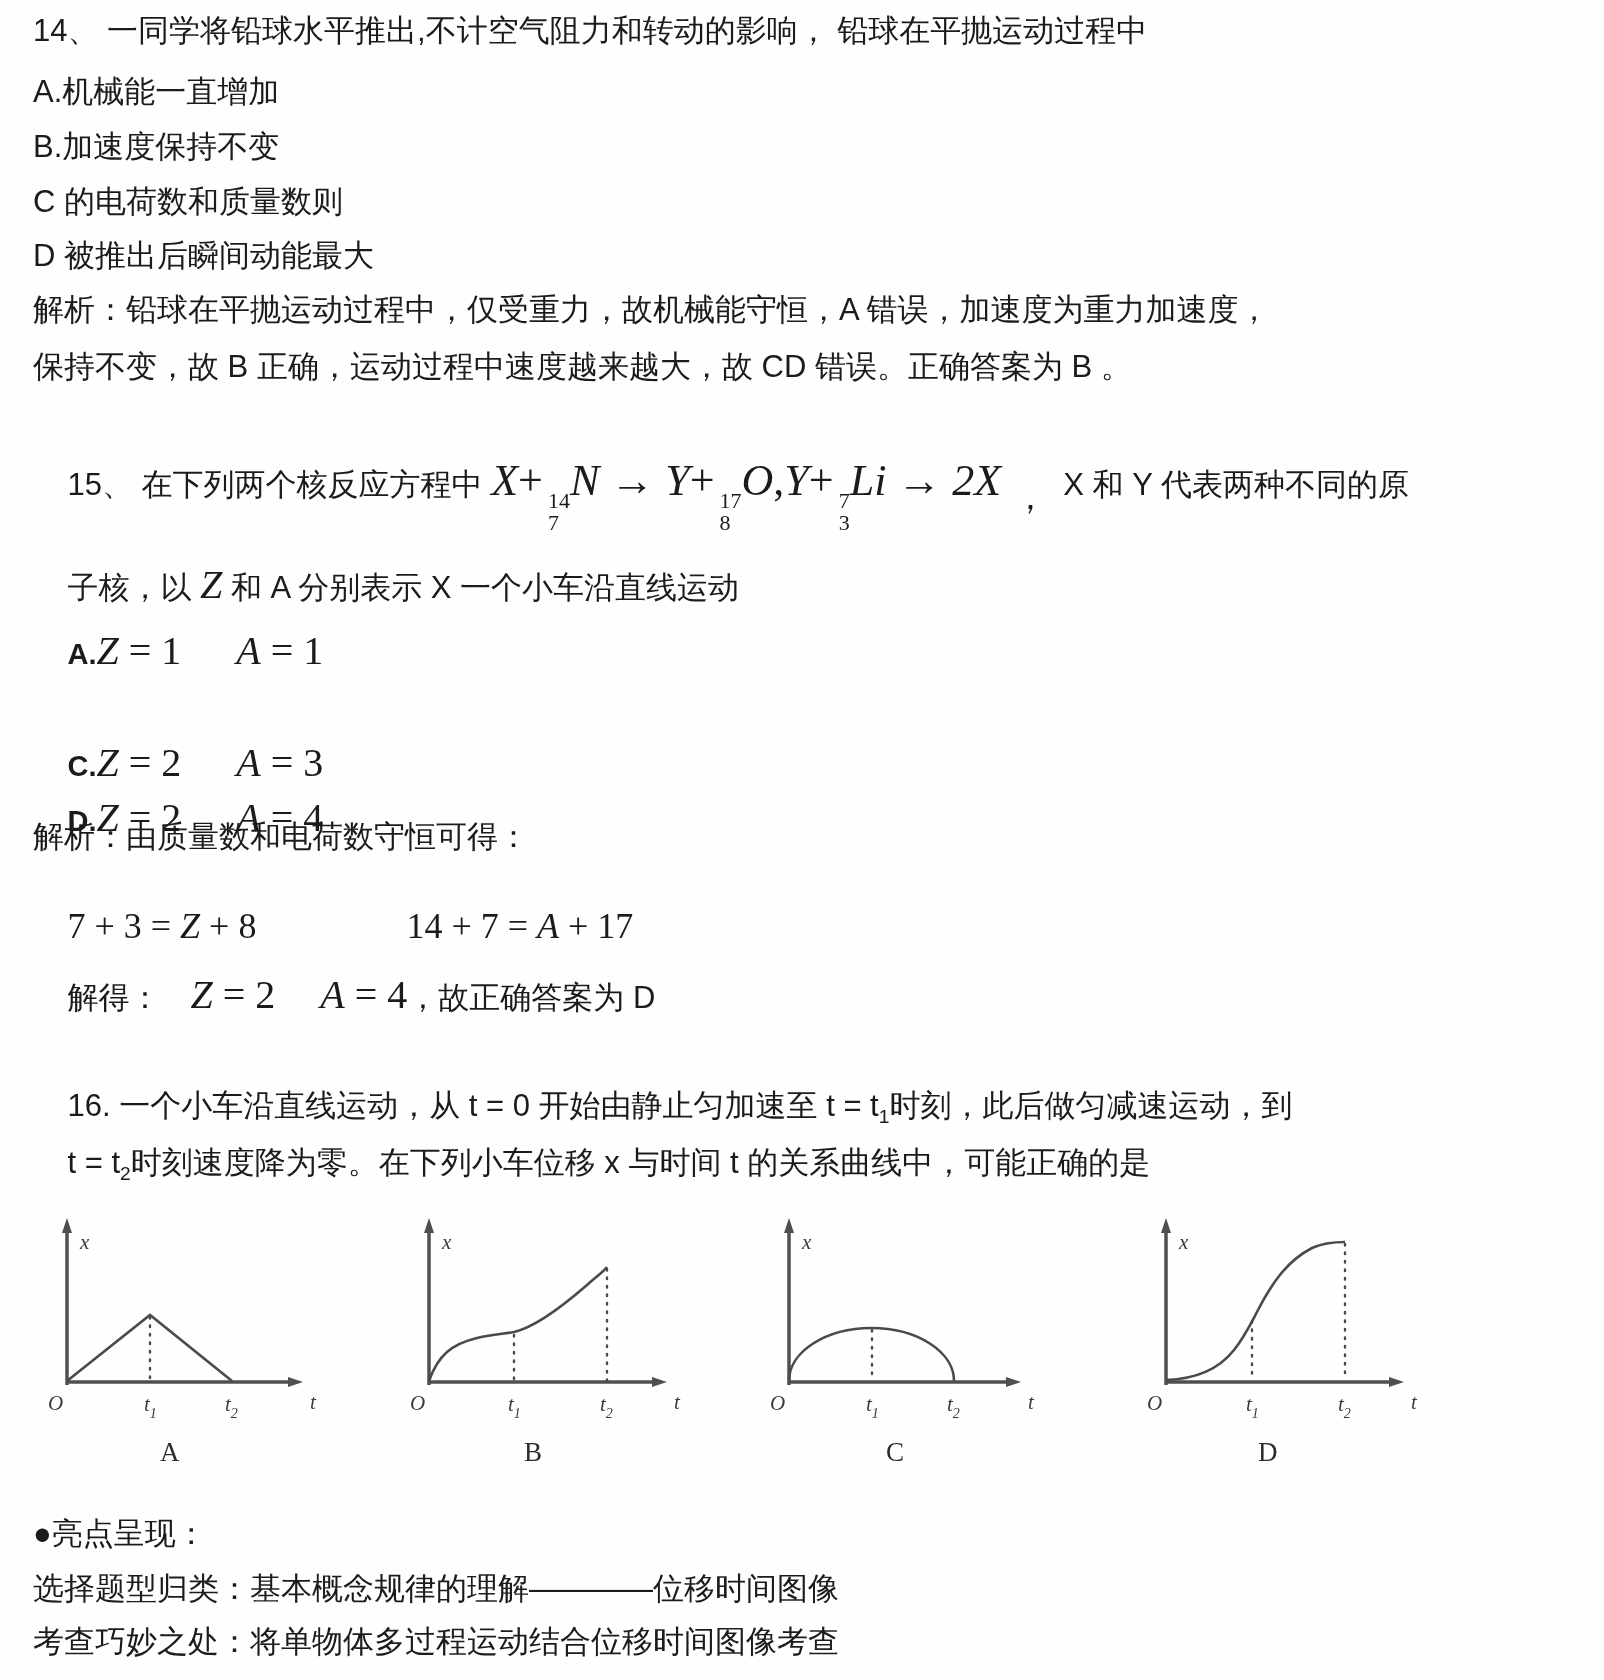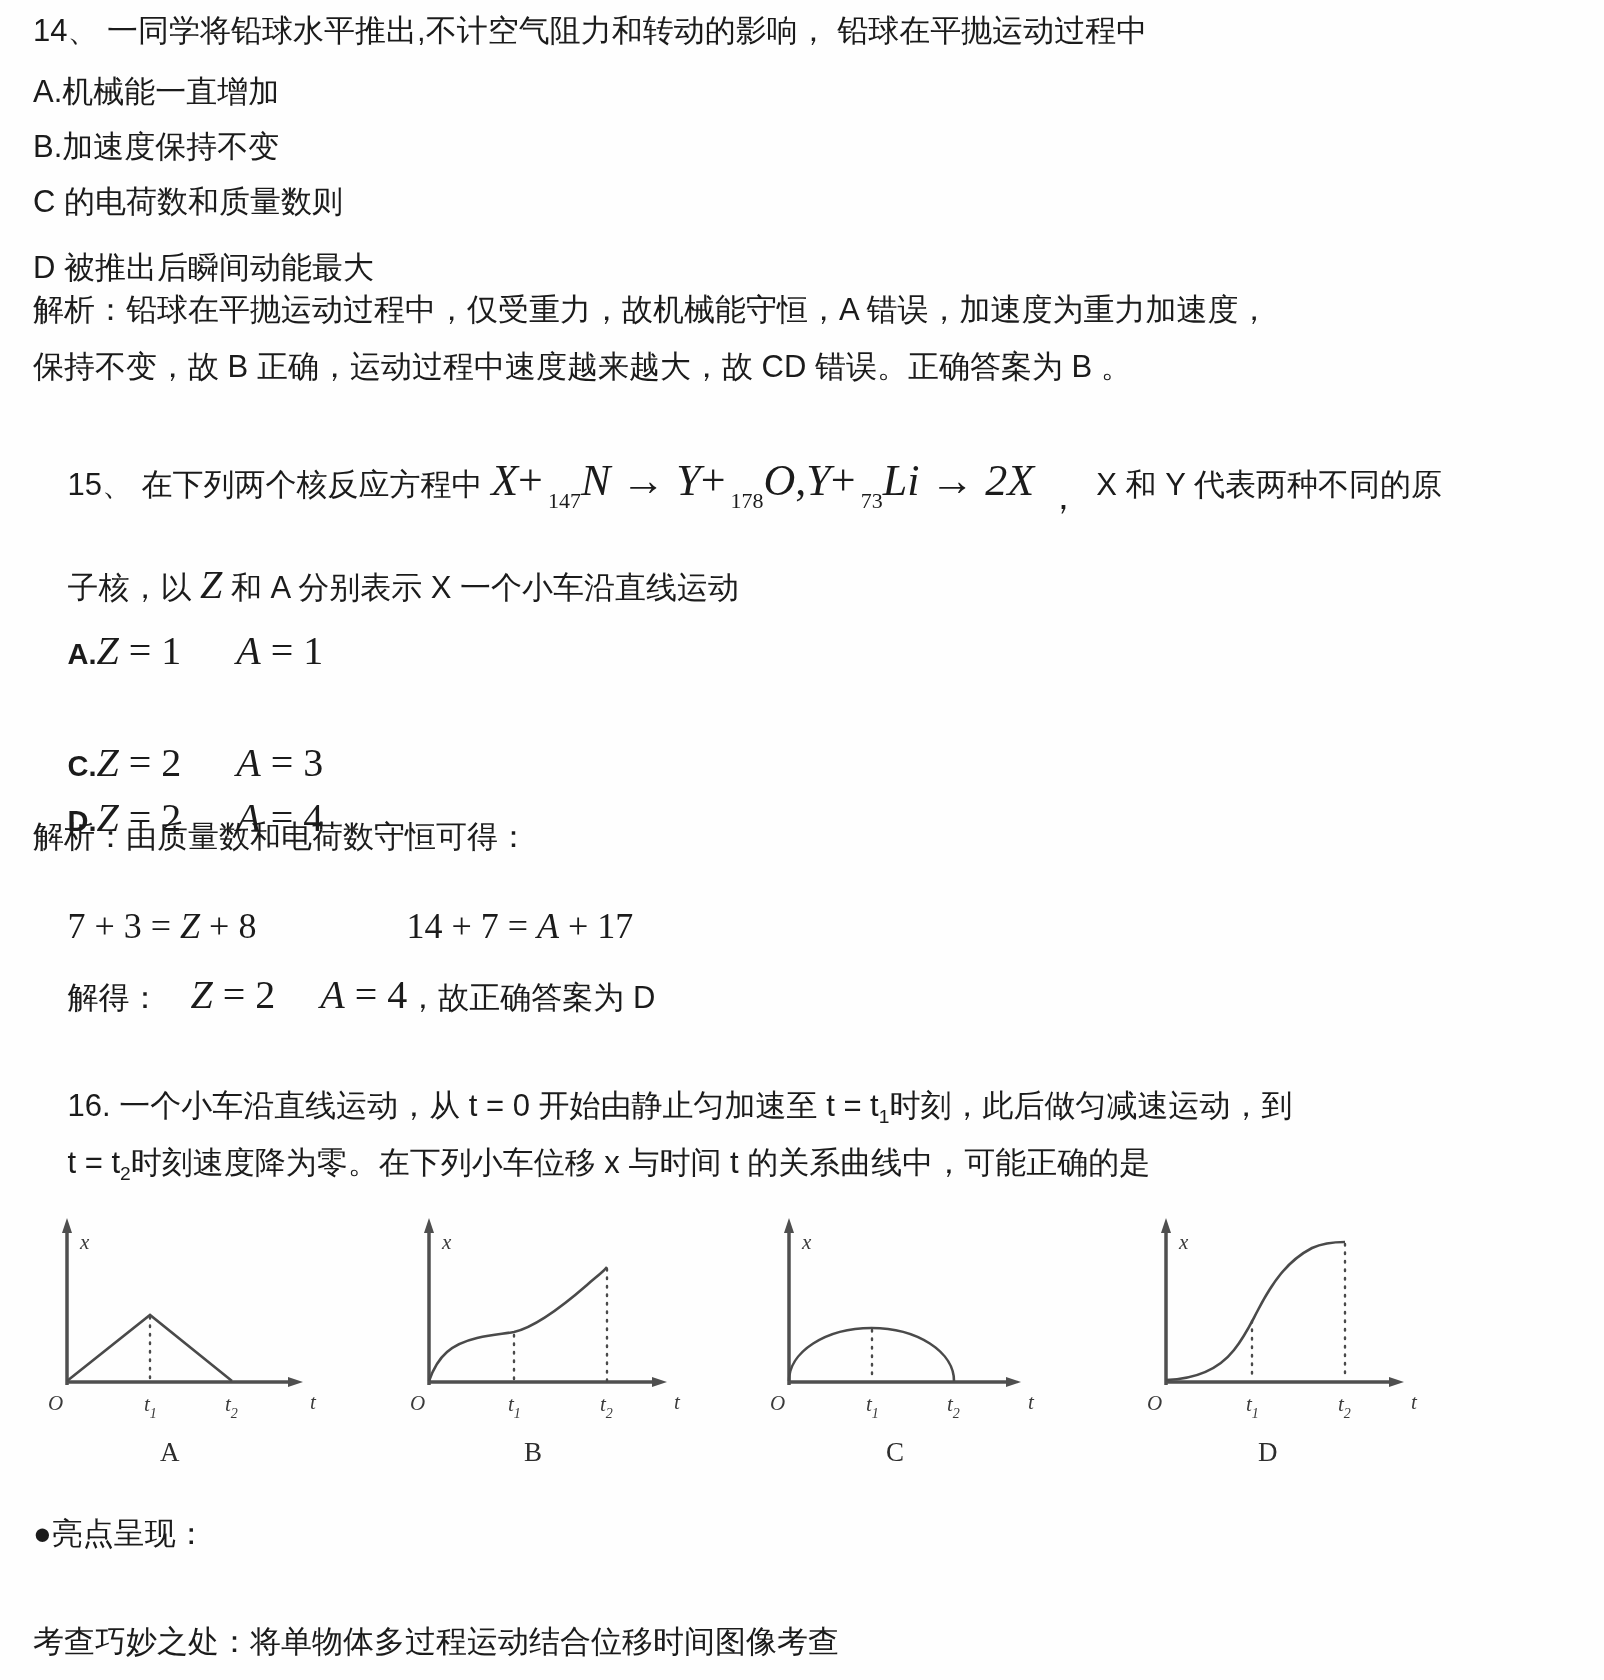"D 被推出后瞬间动能最大" div.line { top: 249px -> 237px }
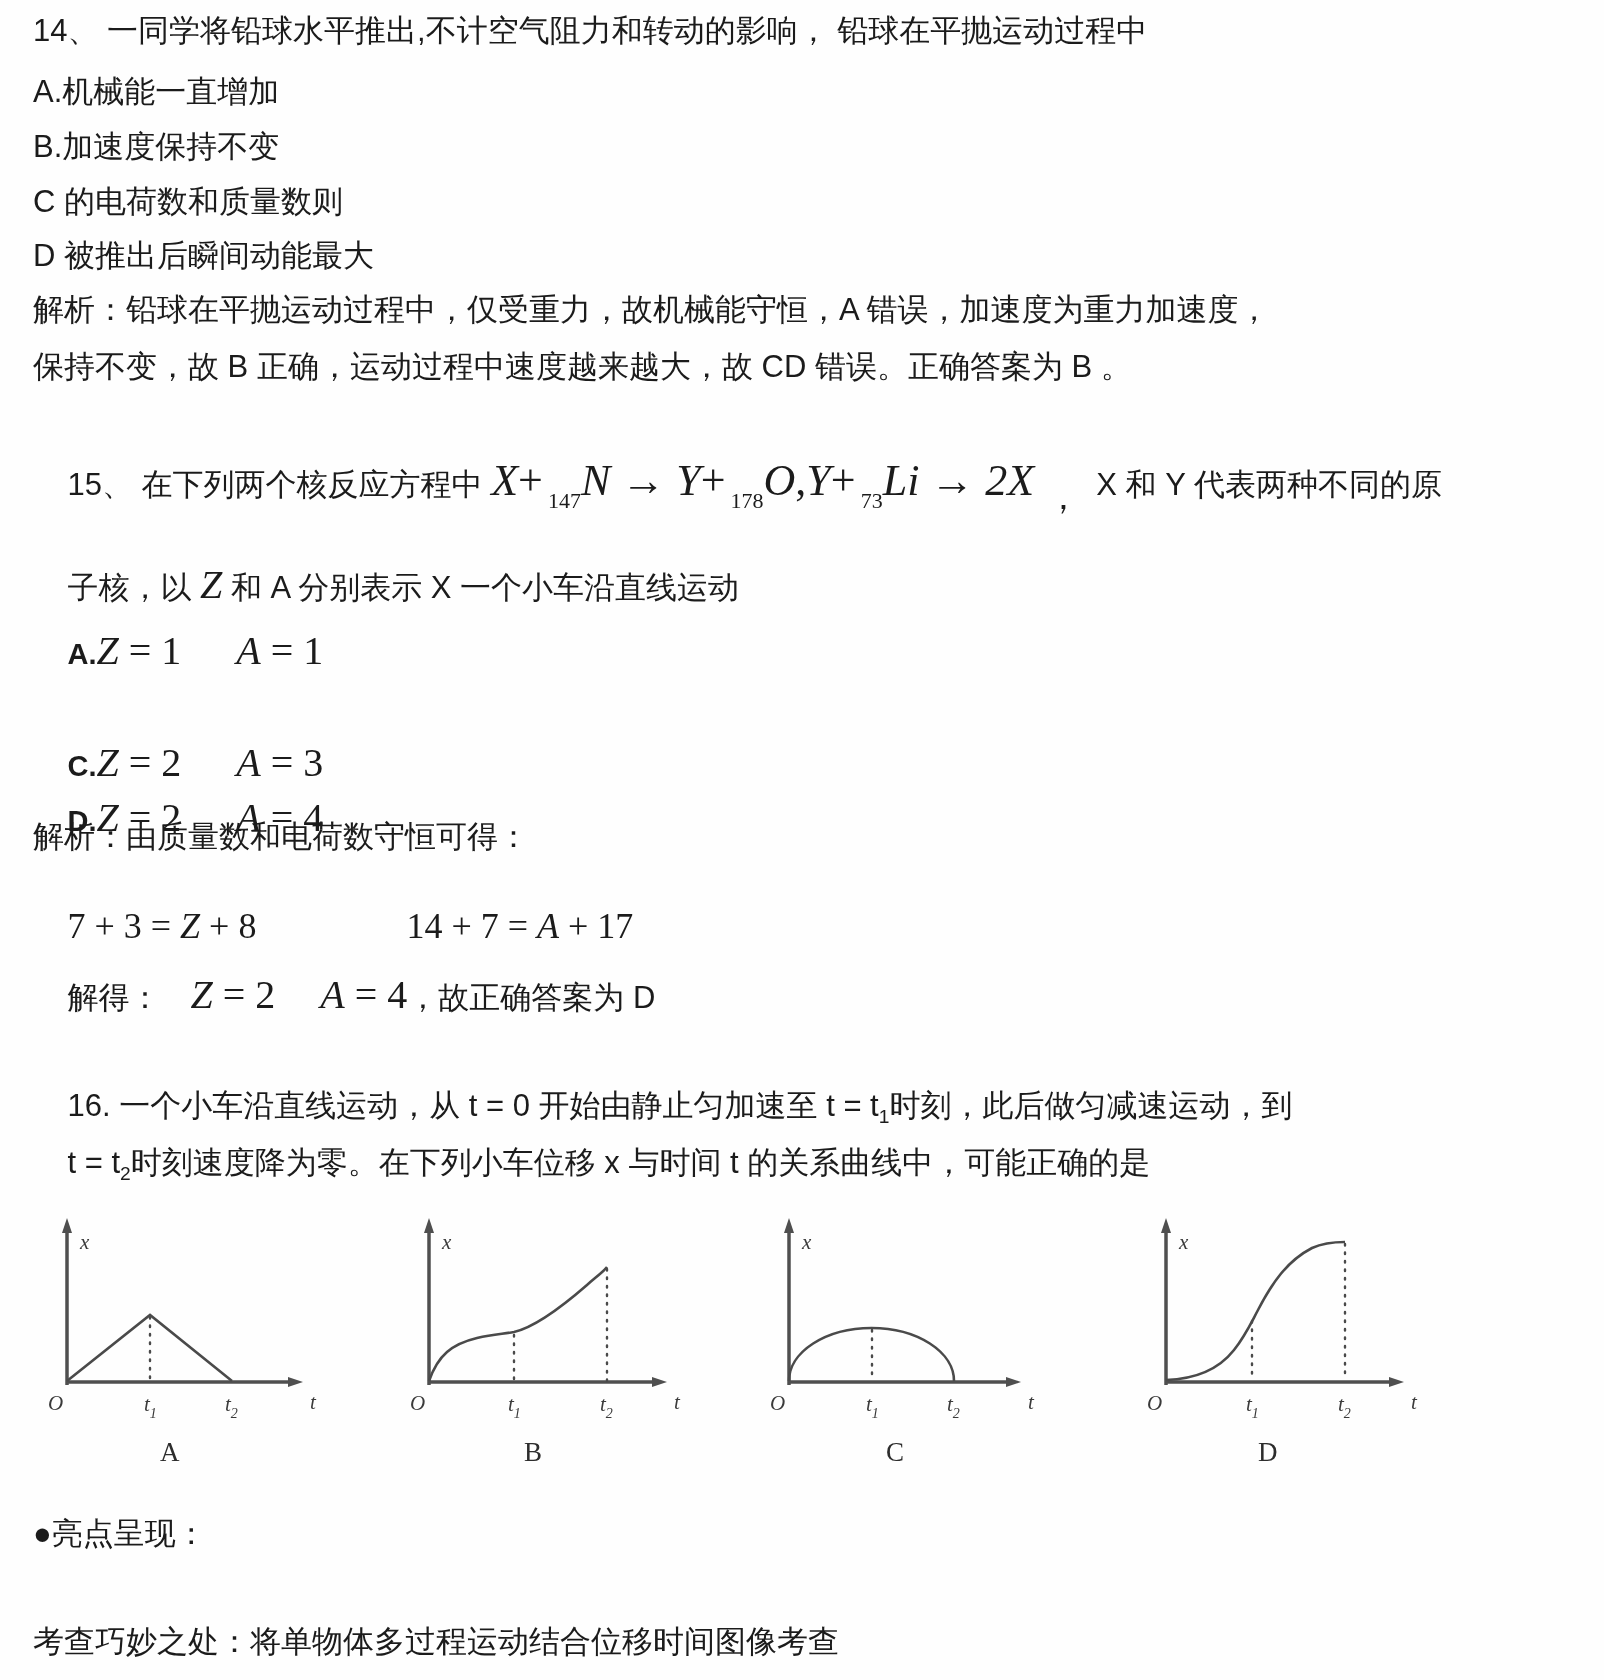"14" .supsub { flex-direction: none -> column }
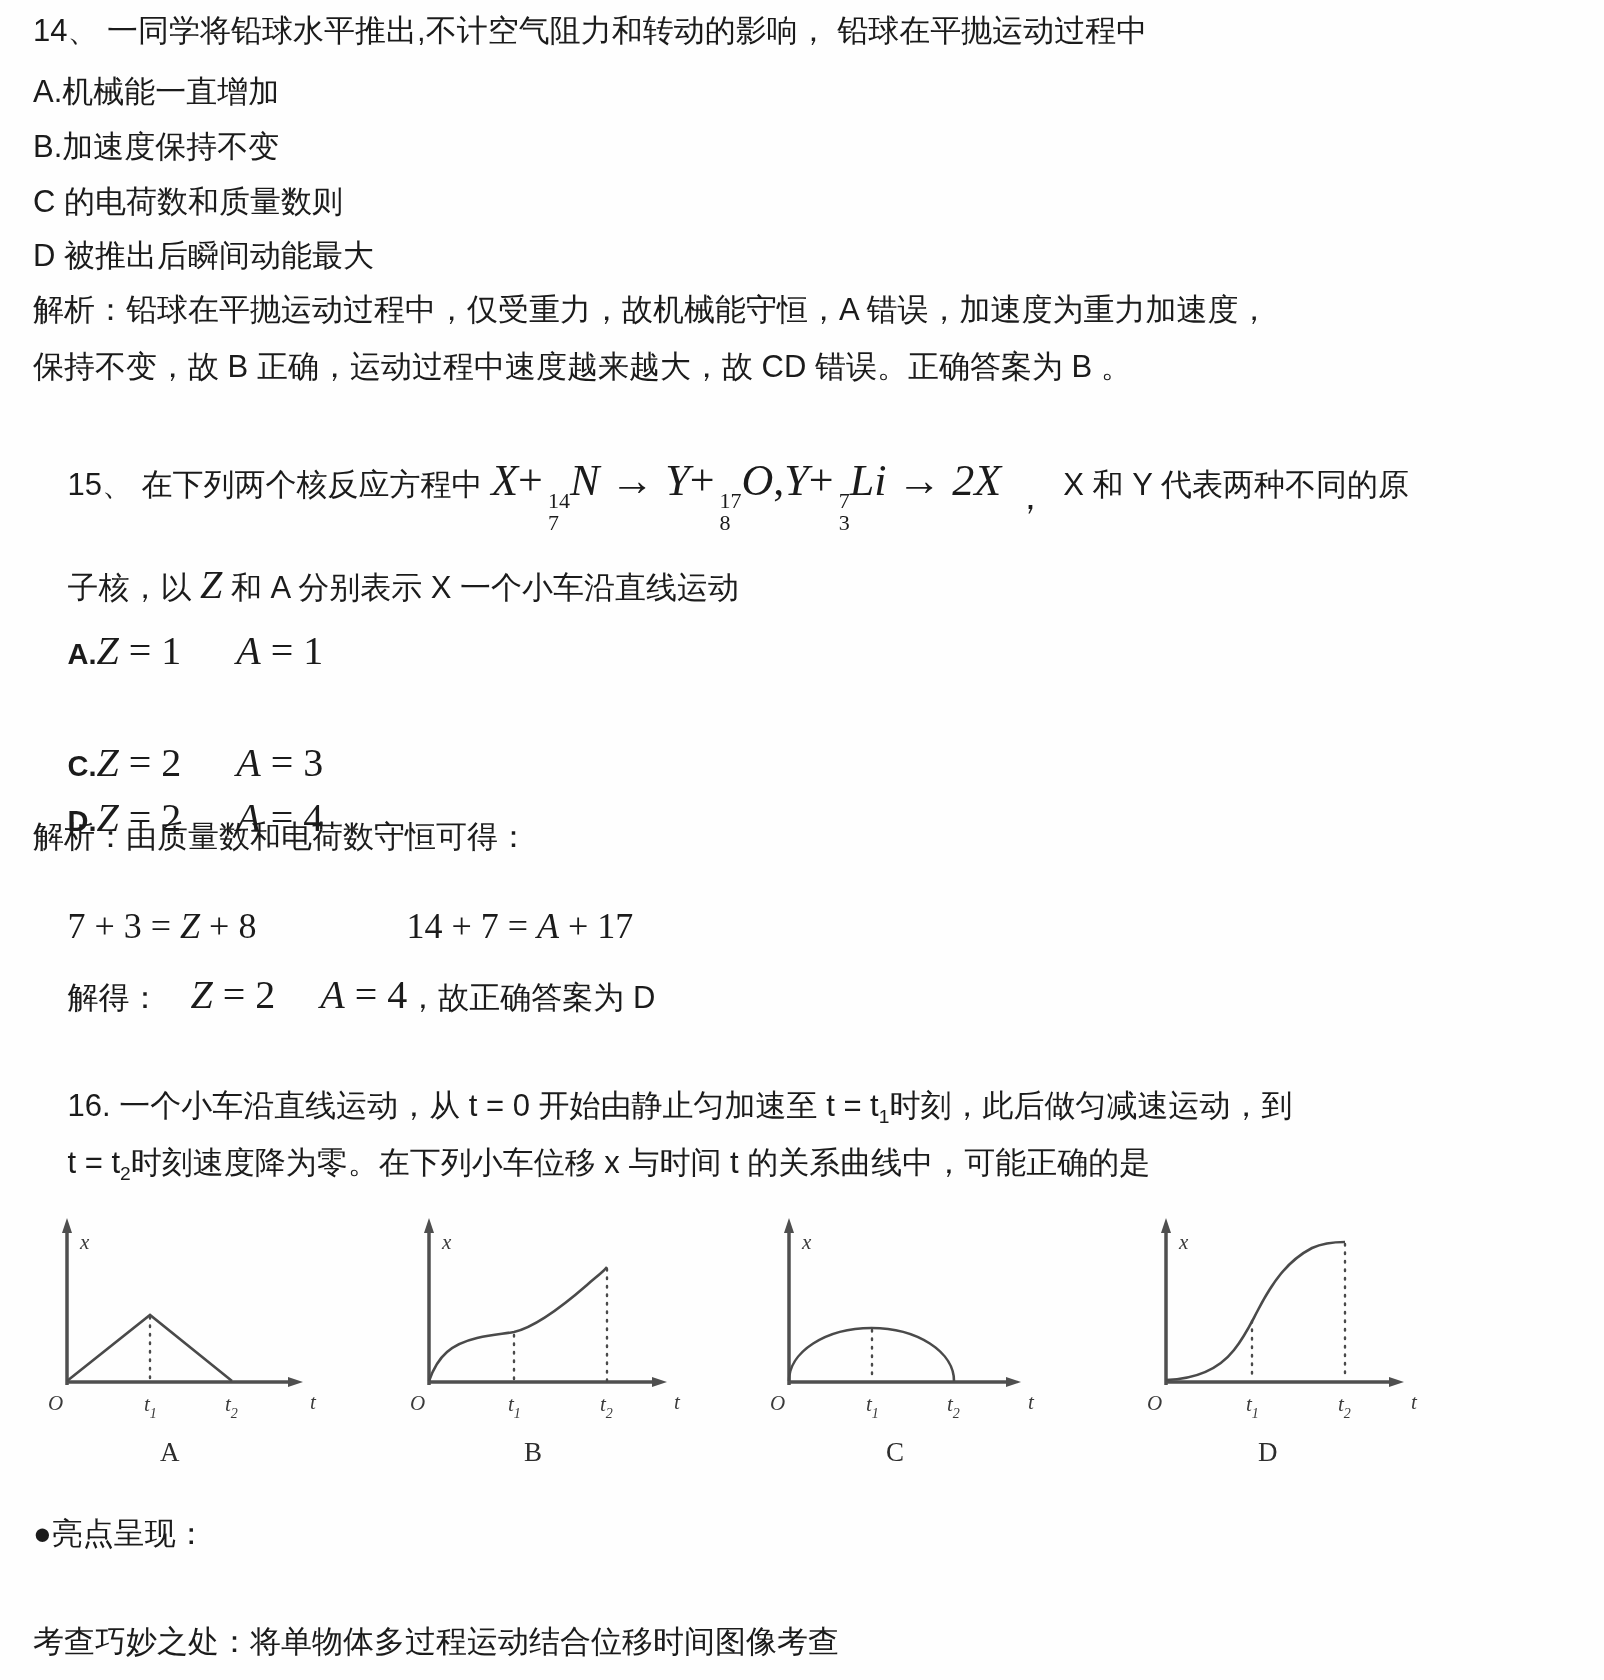"选择题型归类：基本概念规律的理解————位移时间图像" div.line { html: none -> <div>选择题型归类：基本概念规律的理解————位移时间图像</div> }
